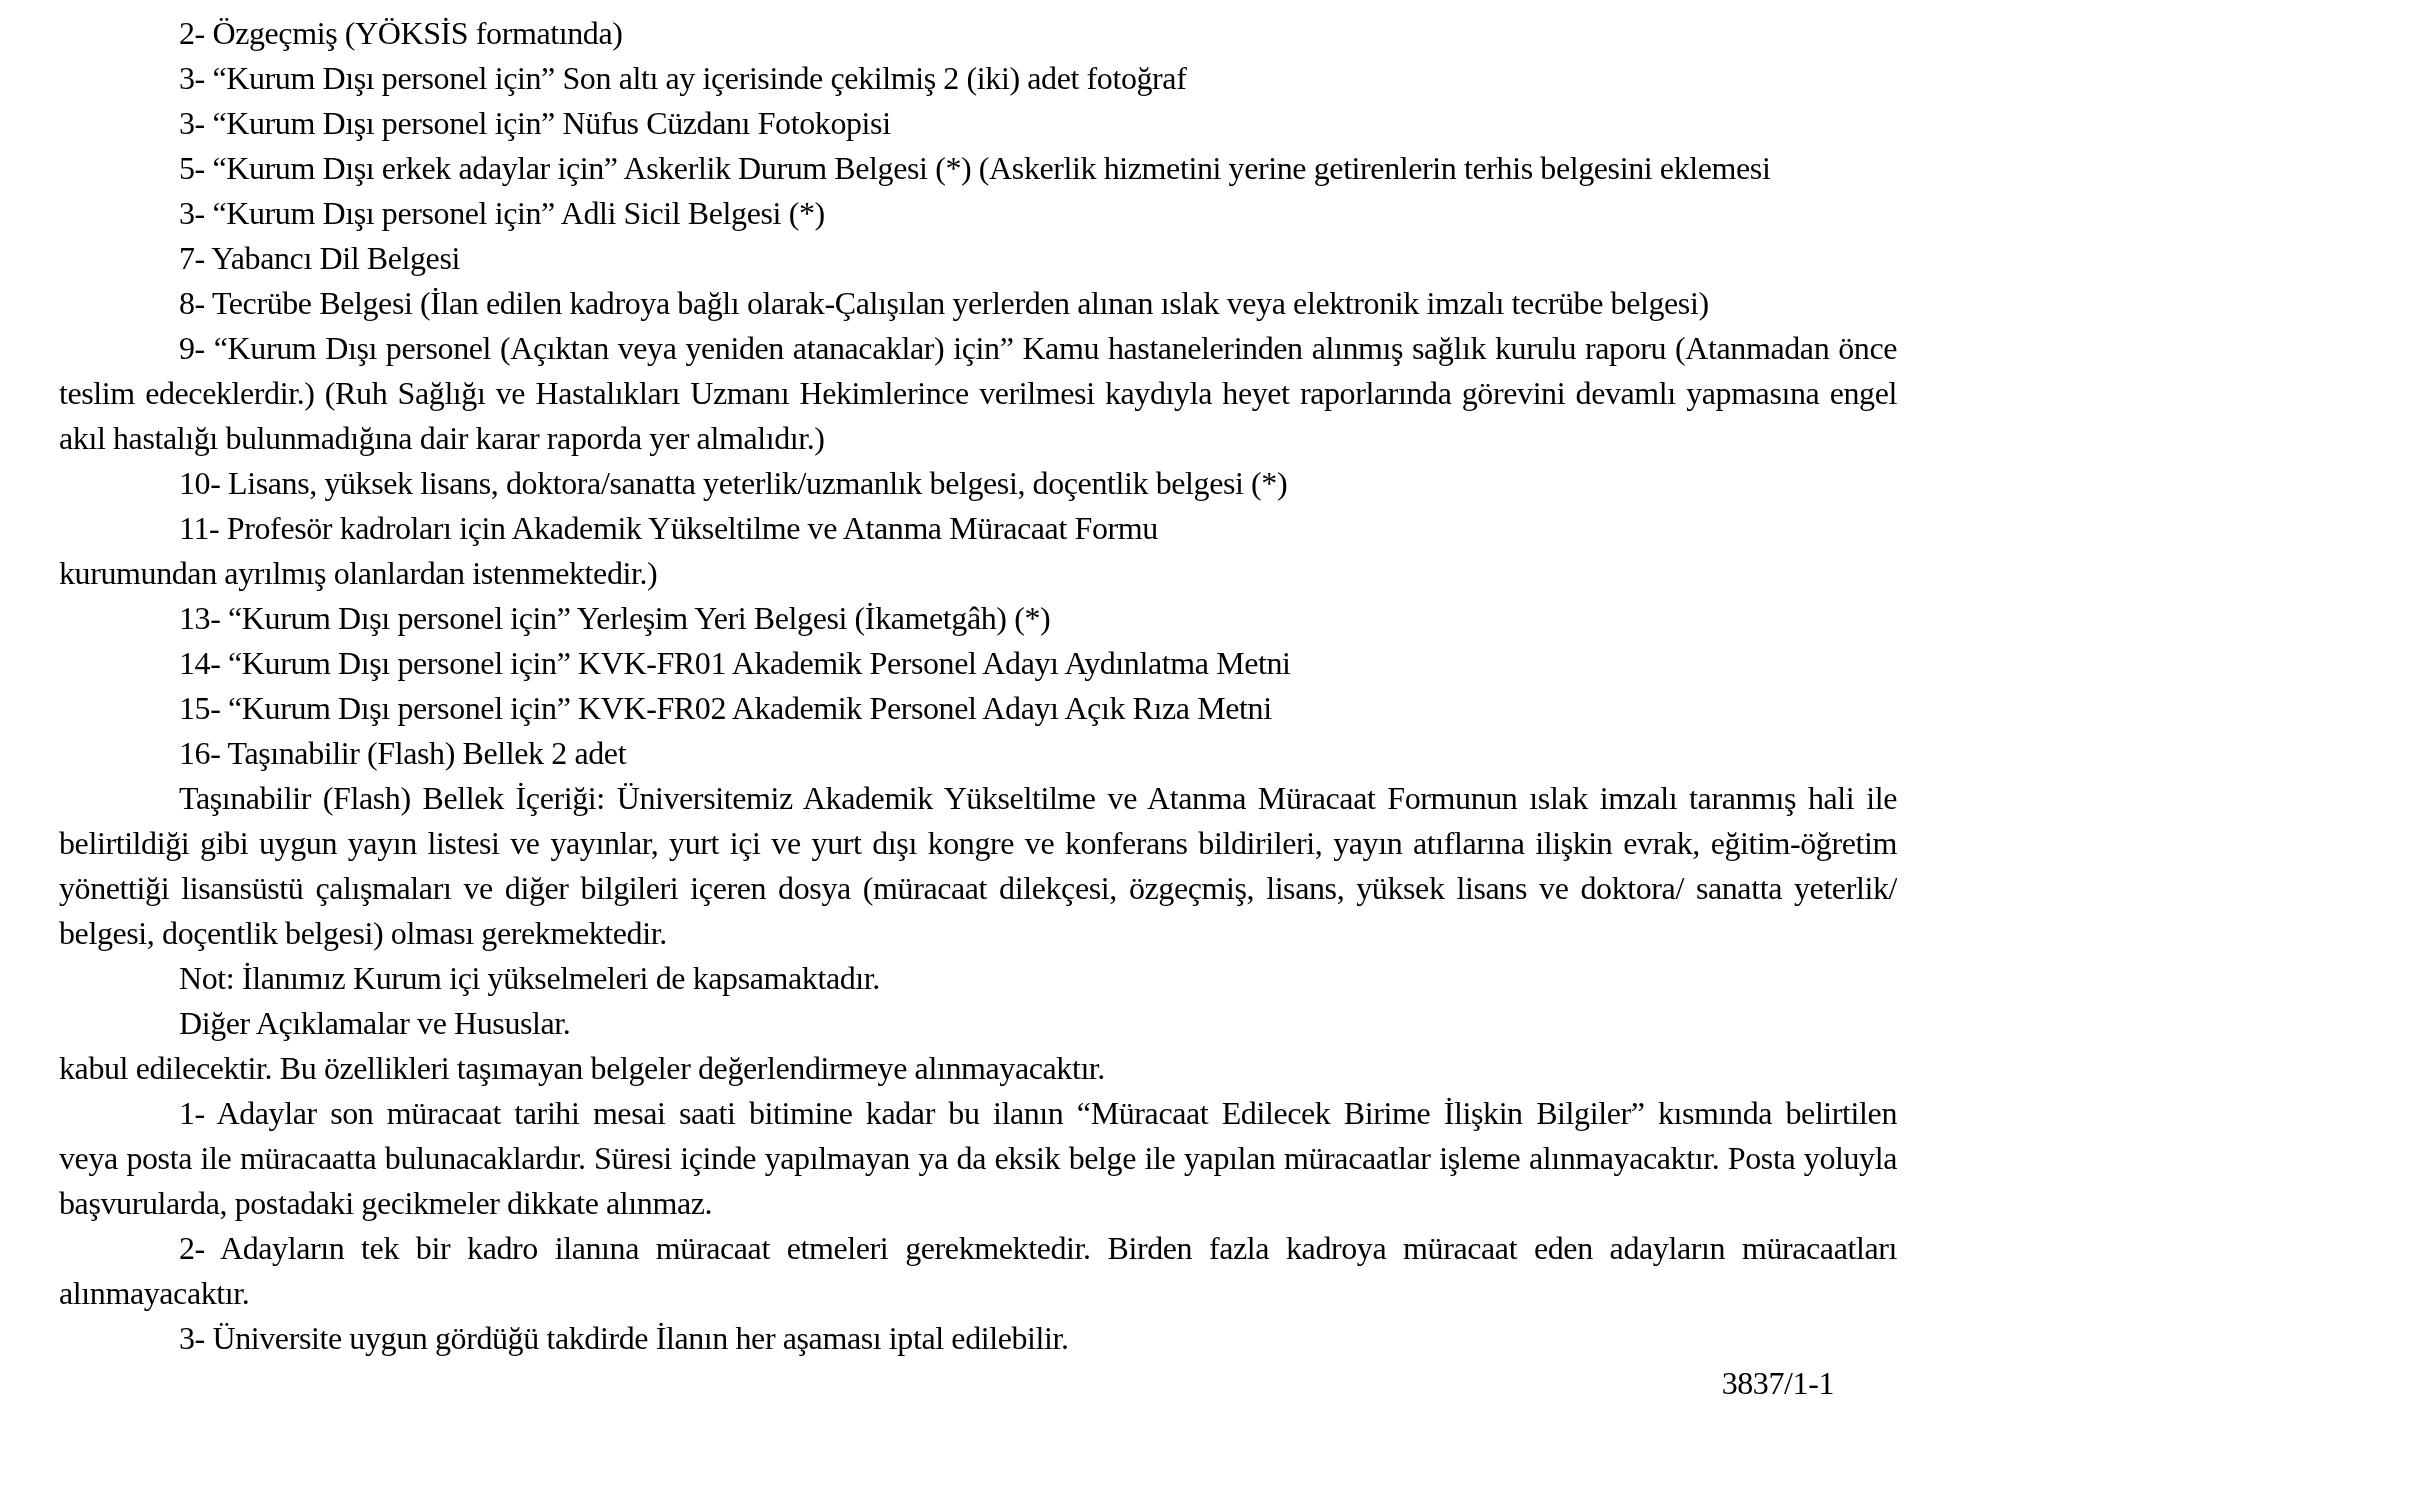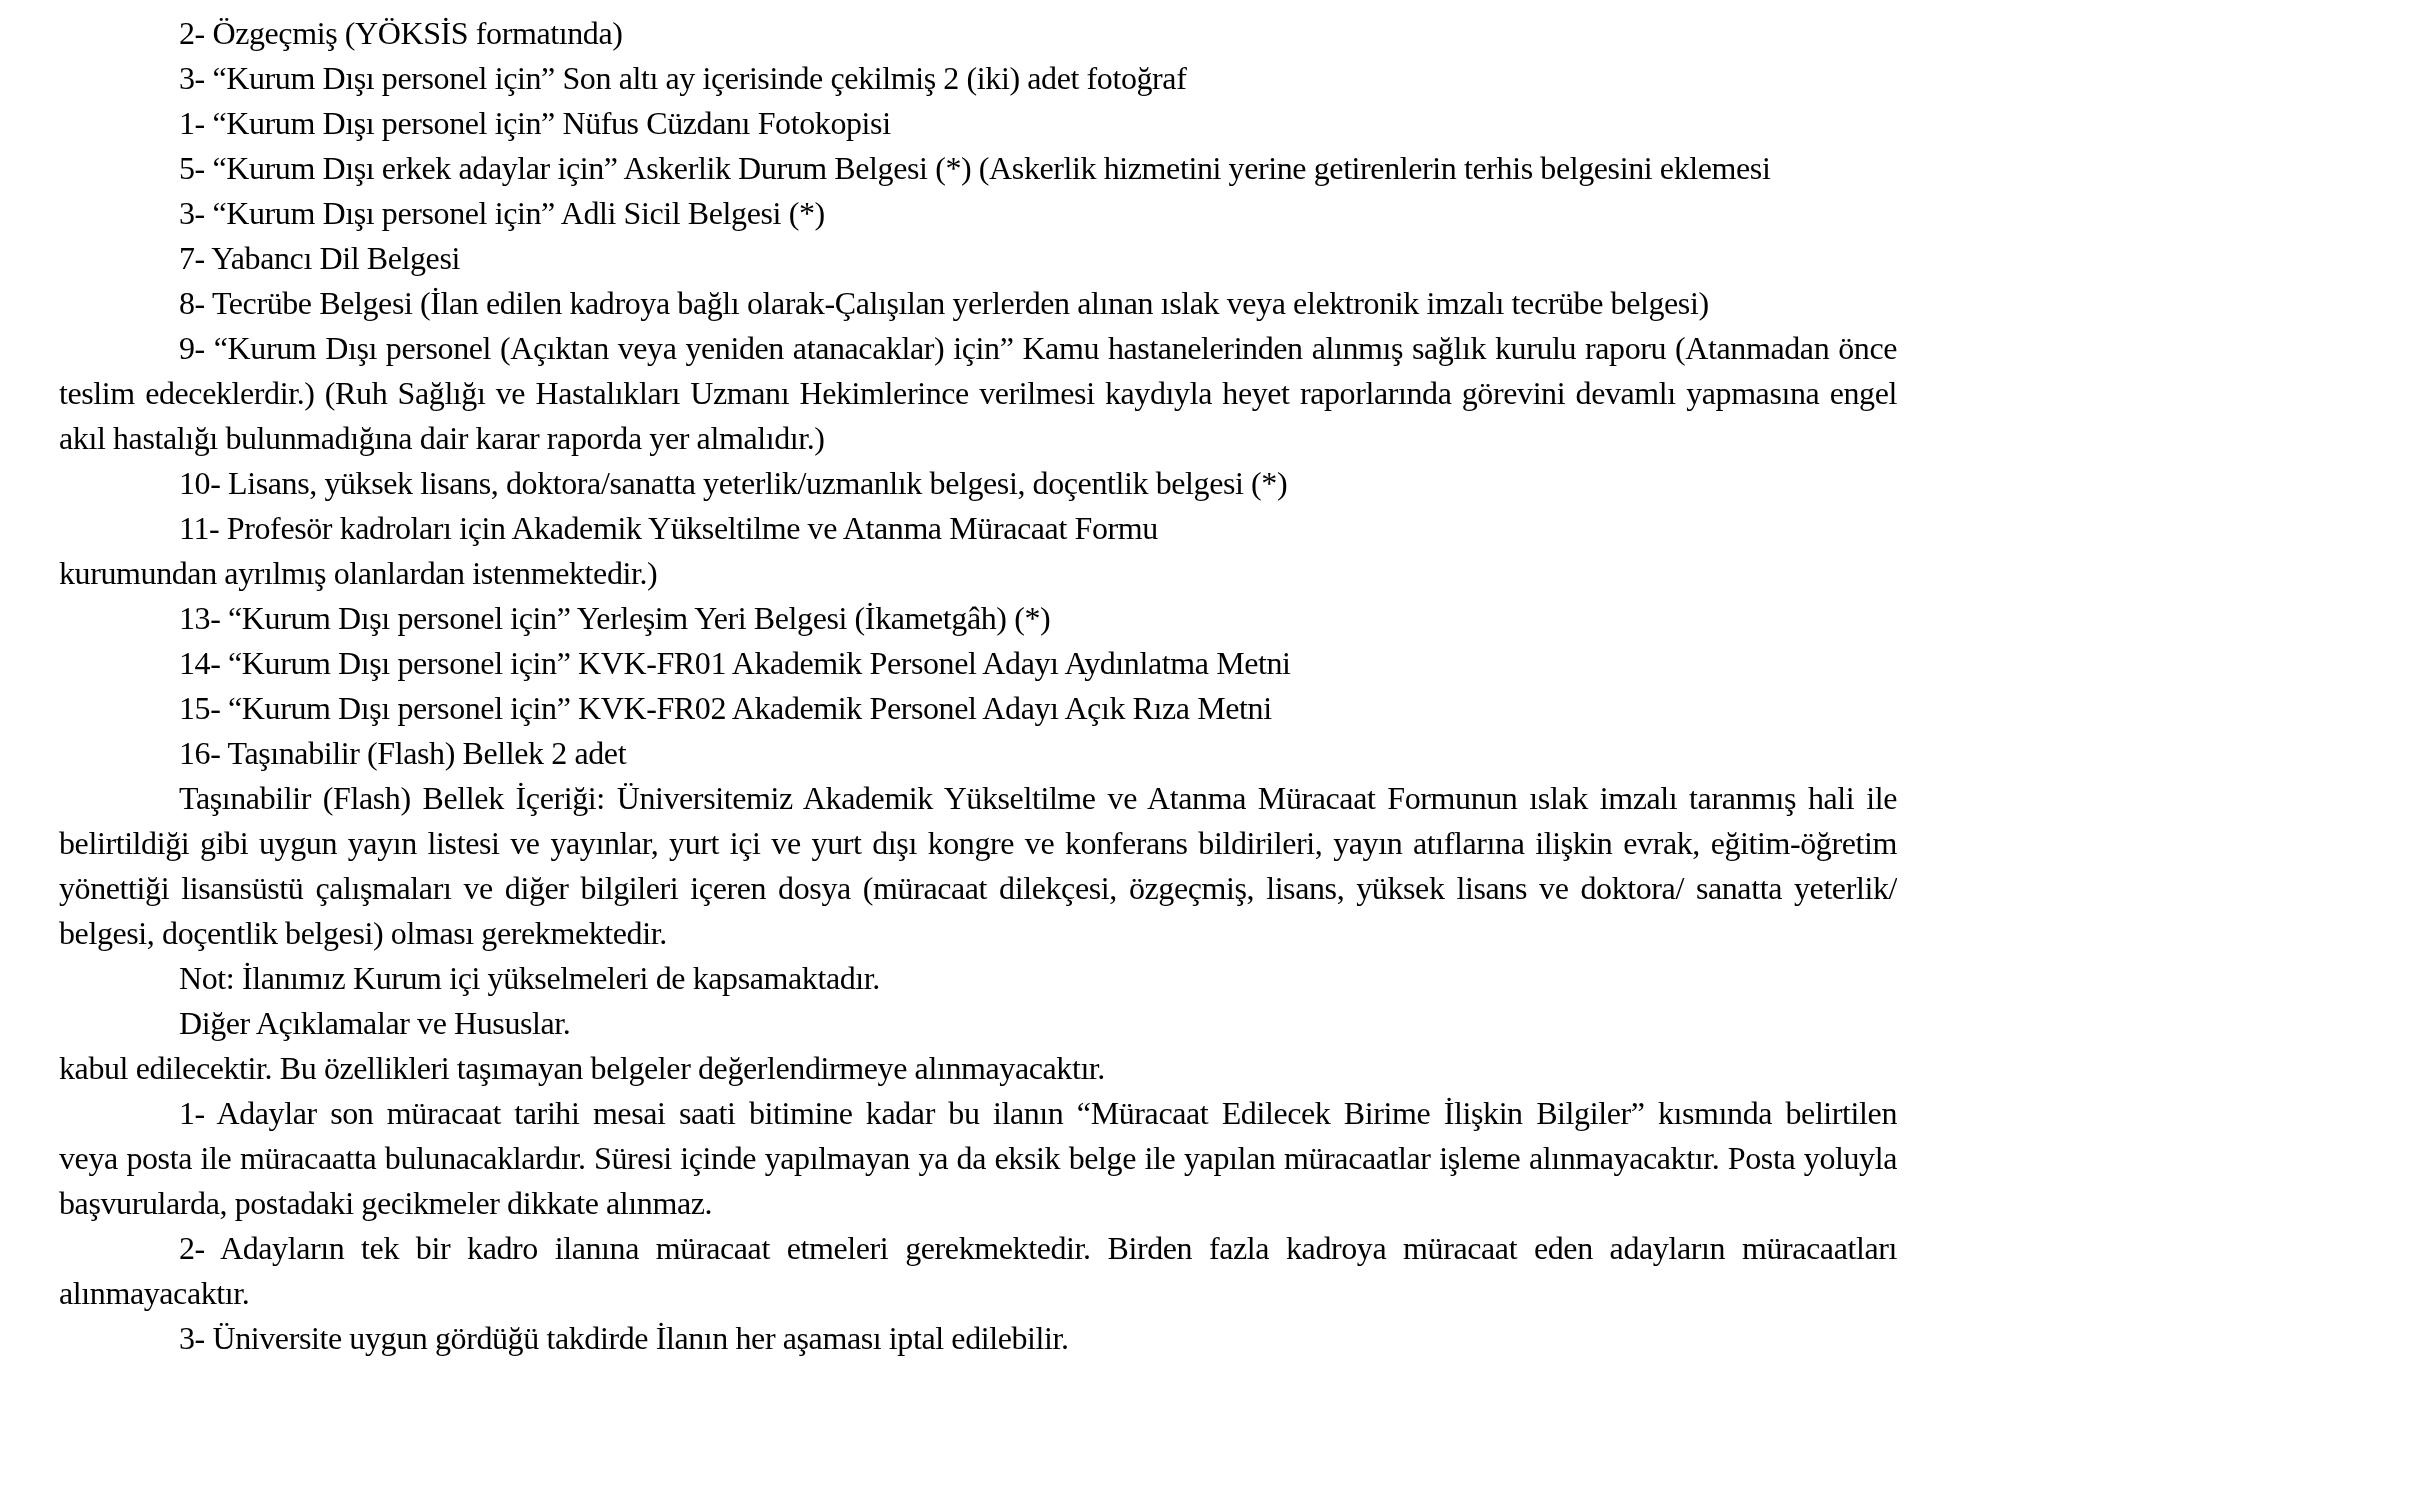"1- “Kurum Dışı personel için”" div.line { text: 1- -> 3- }
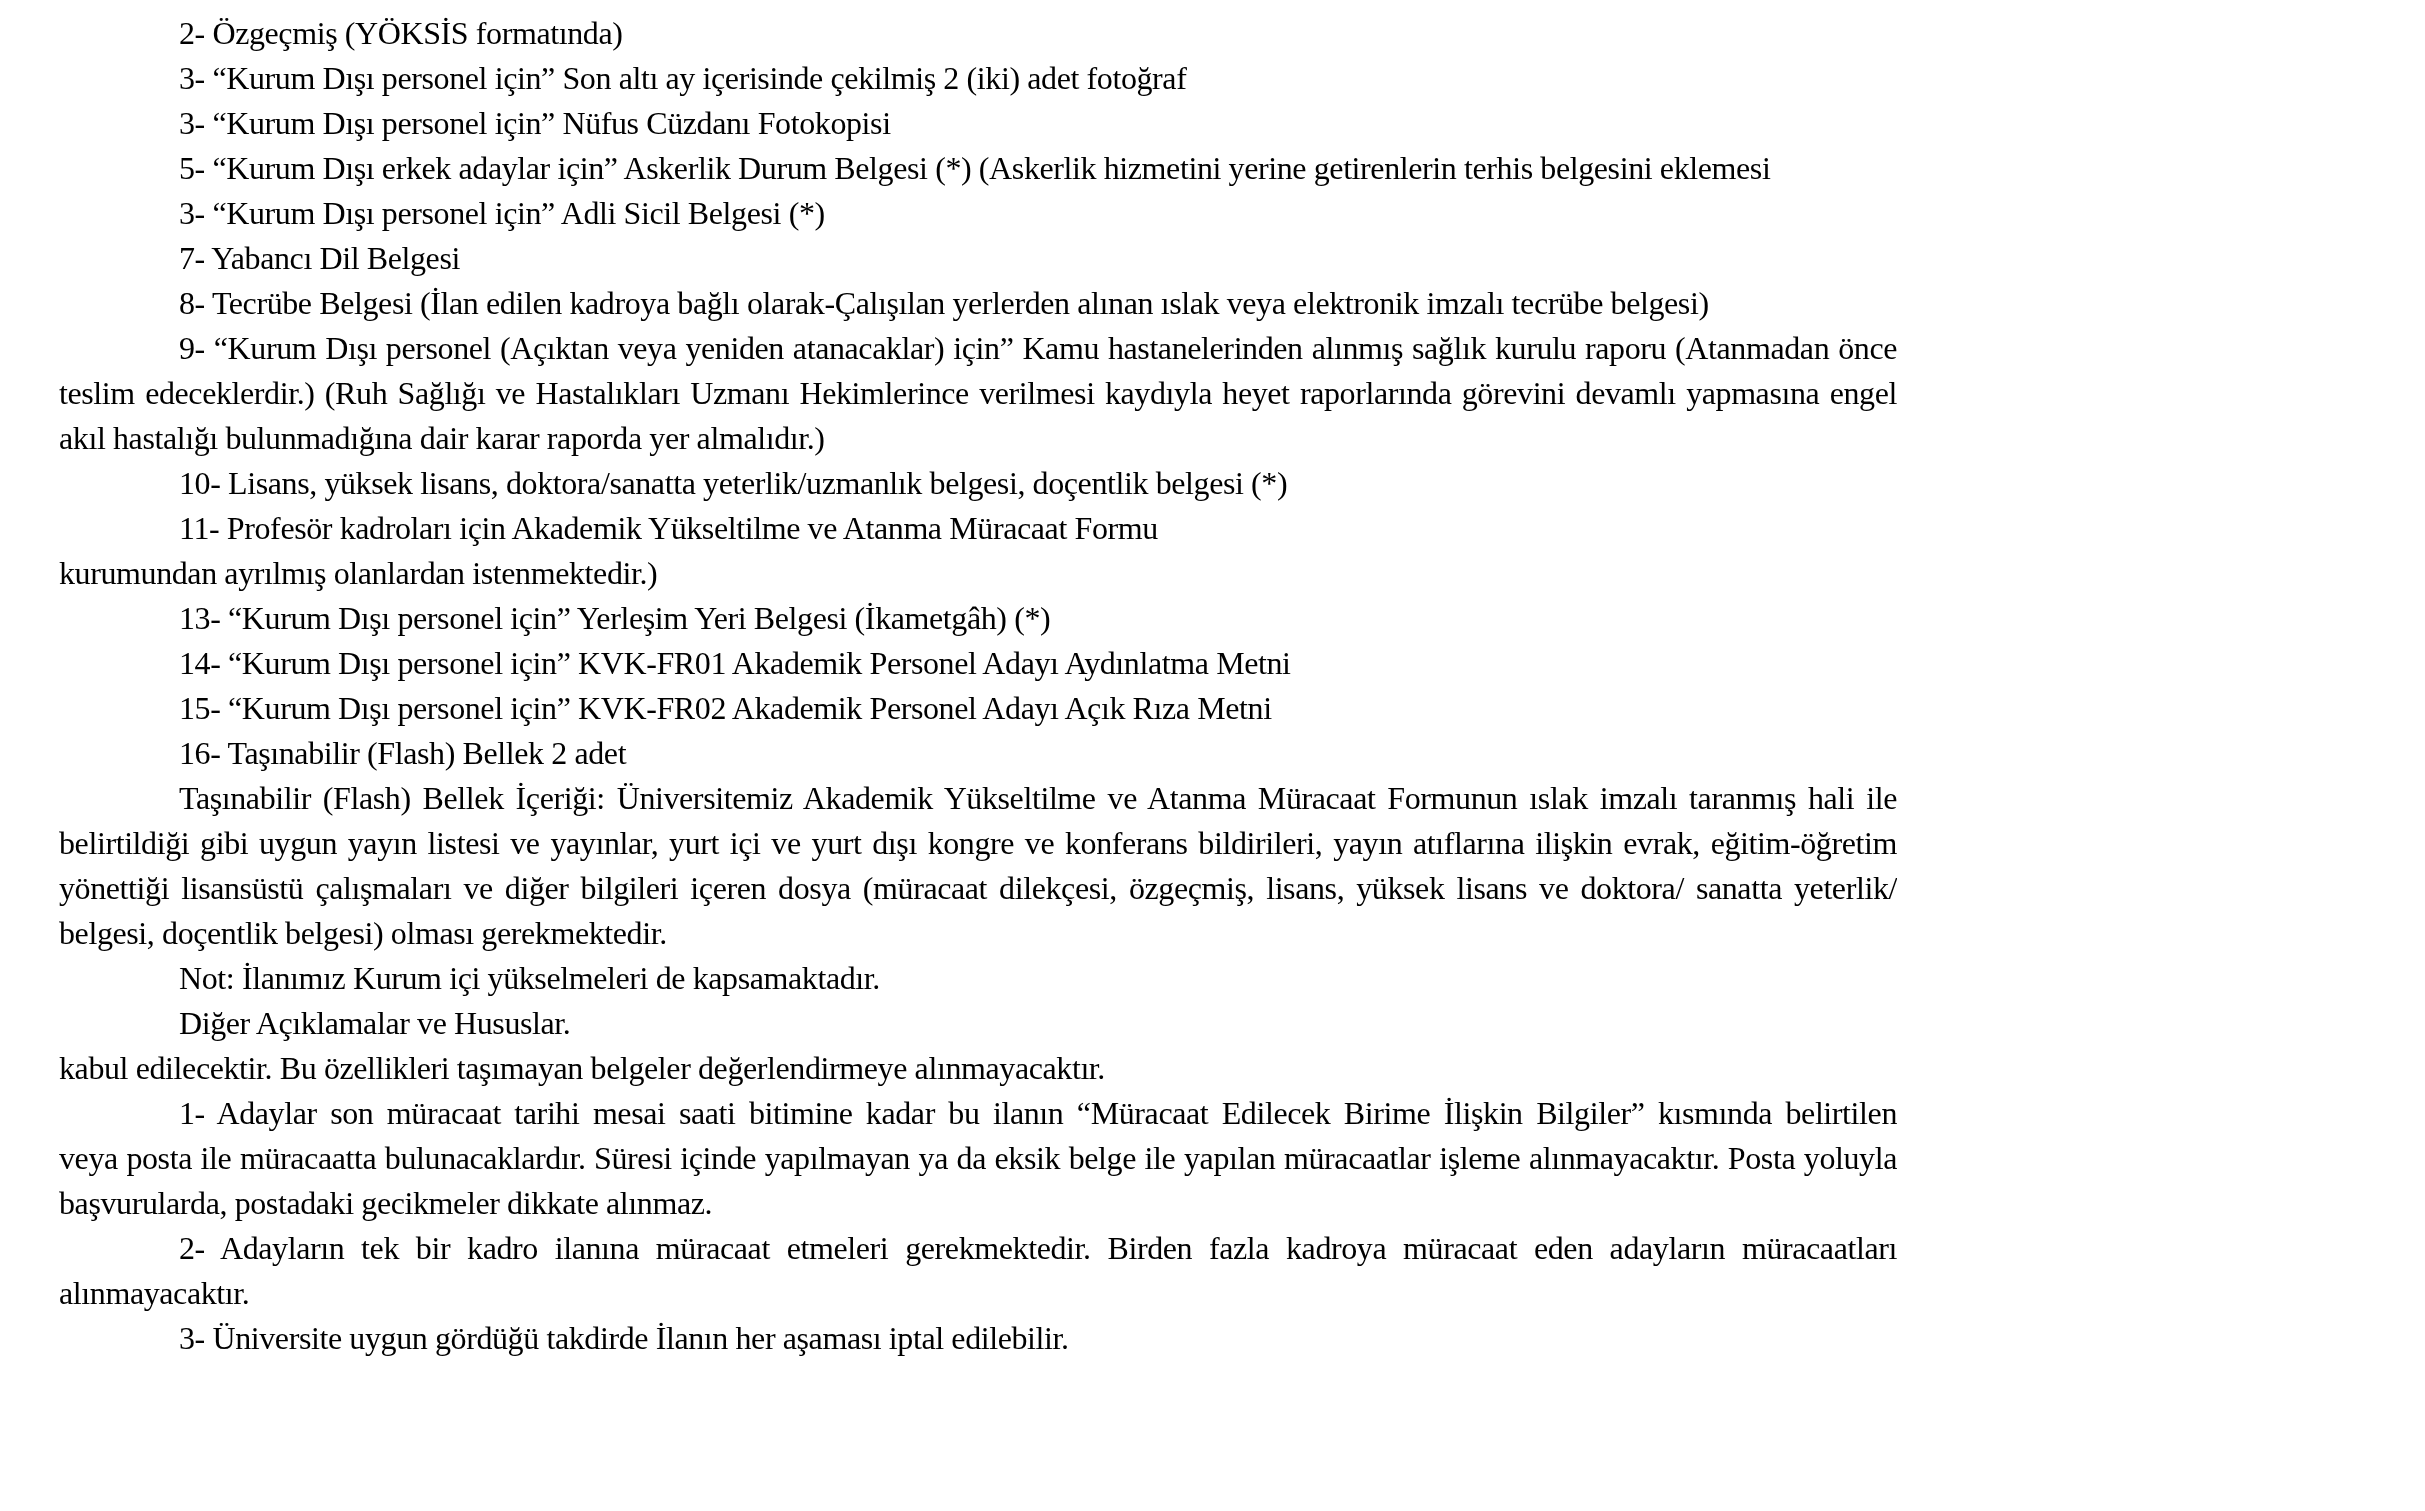"3837/1-1" div.line { html: none -> <div>3837/1-1</div> }
